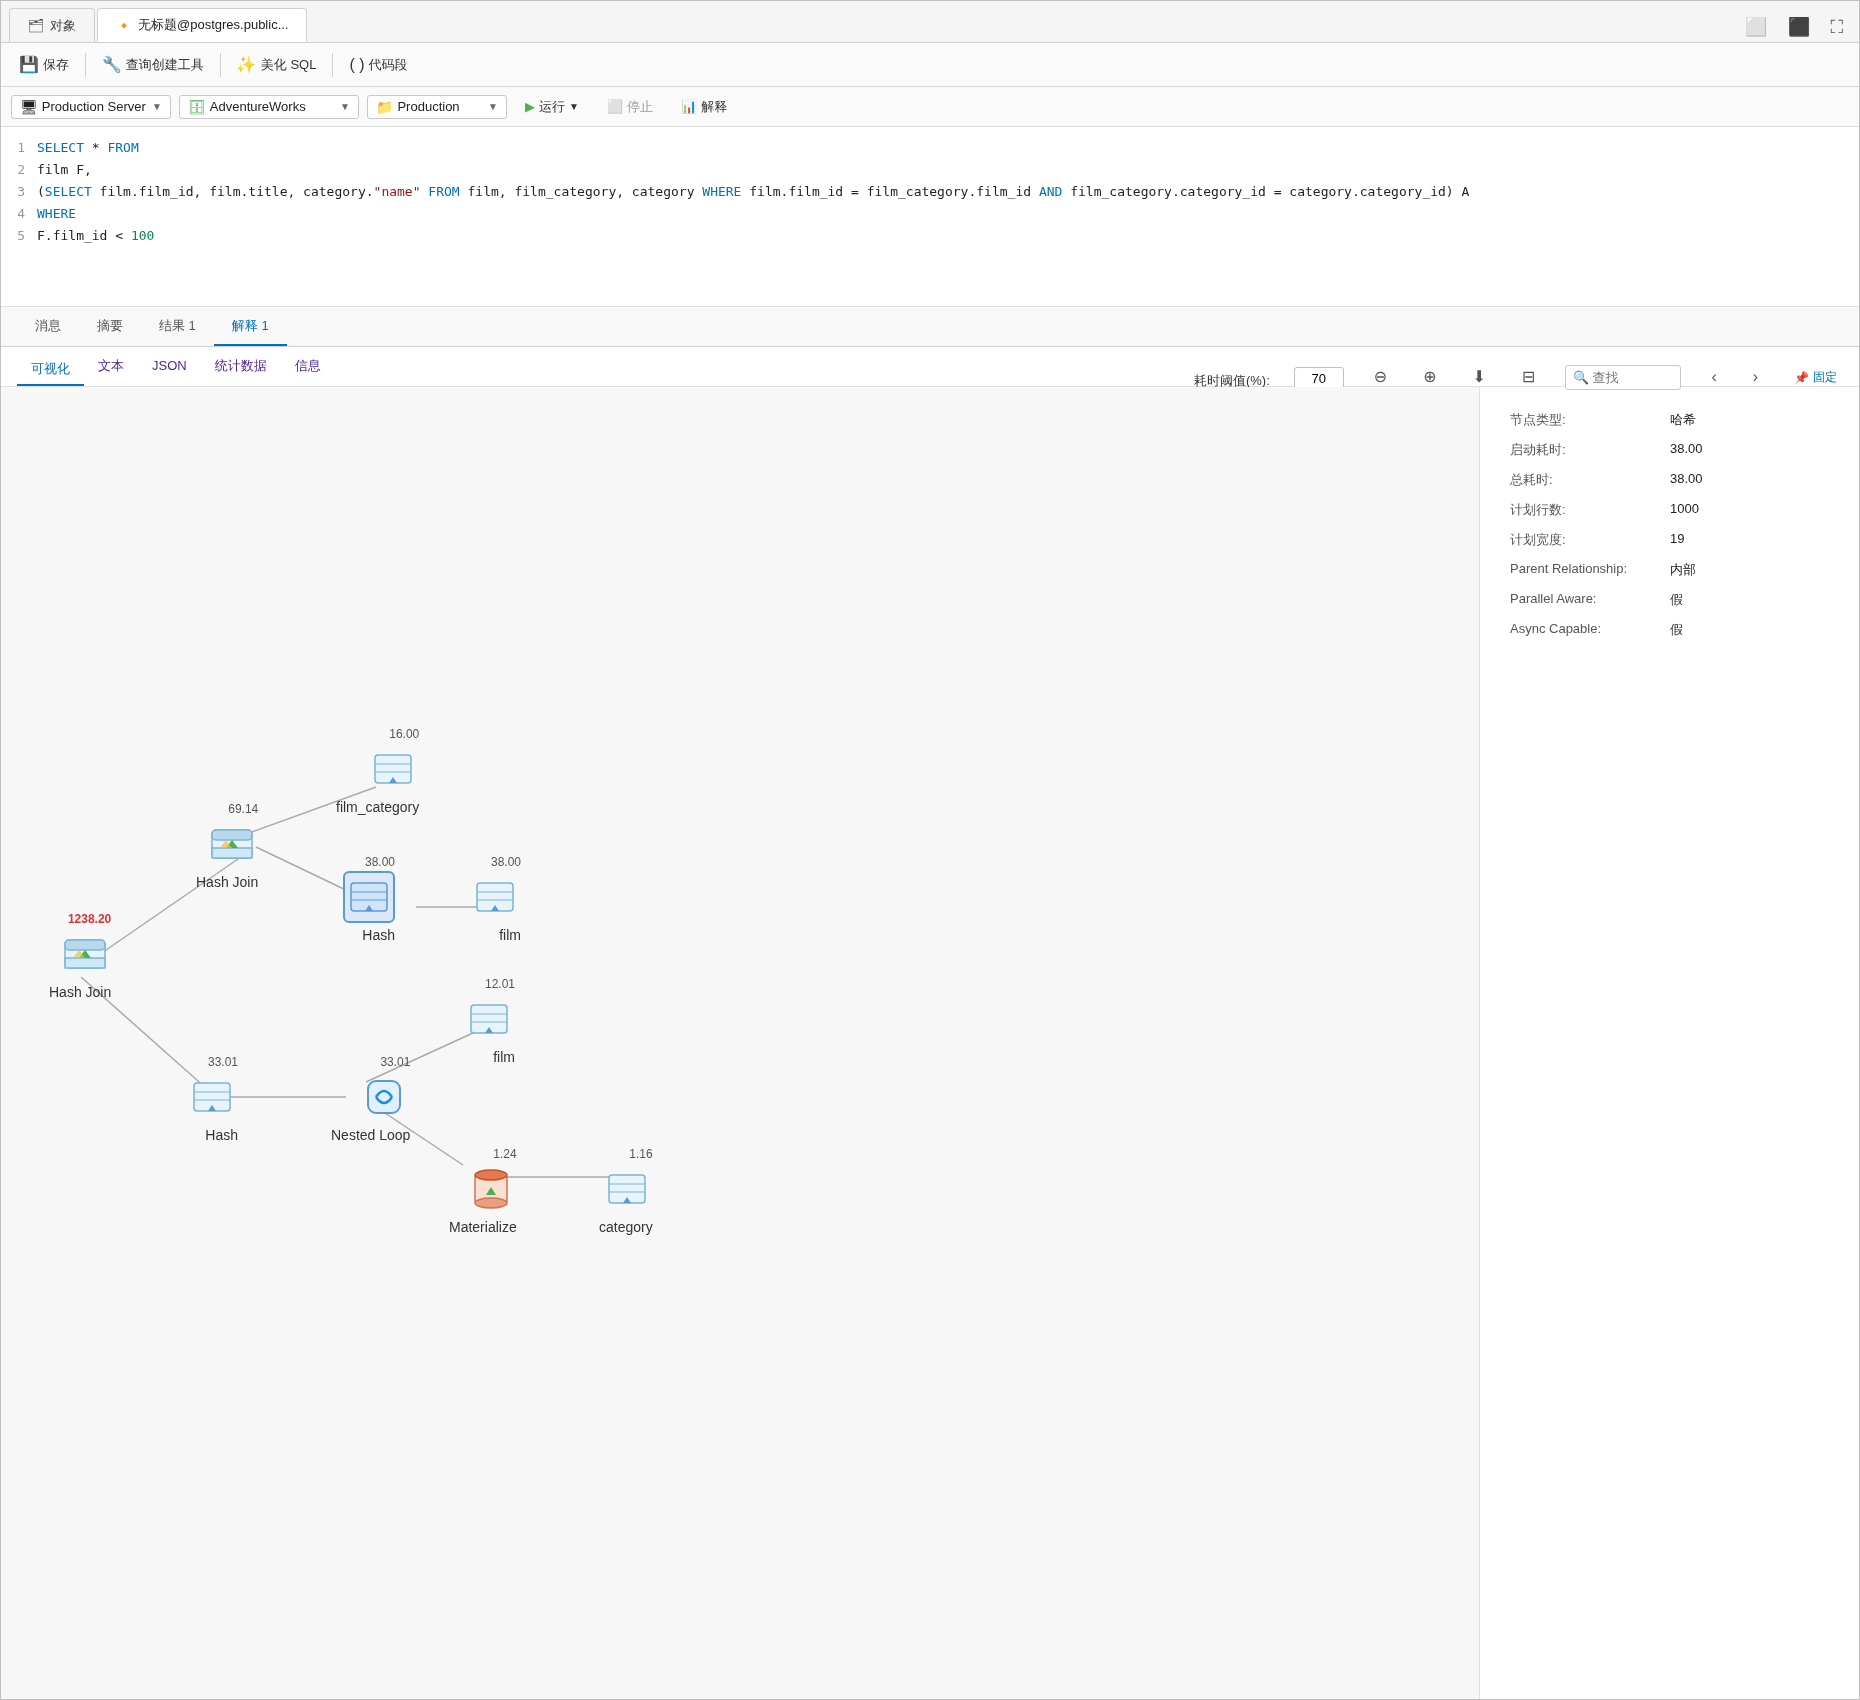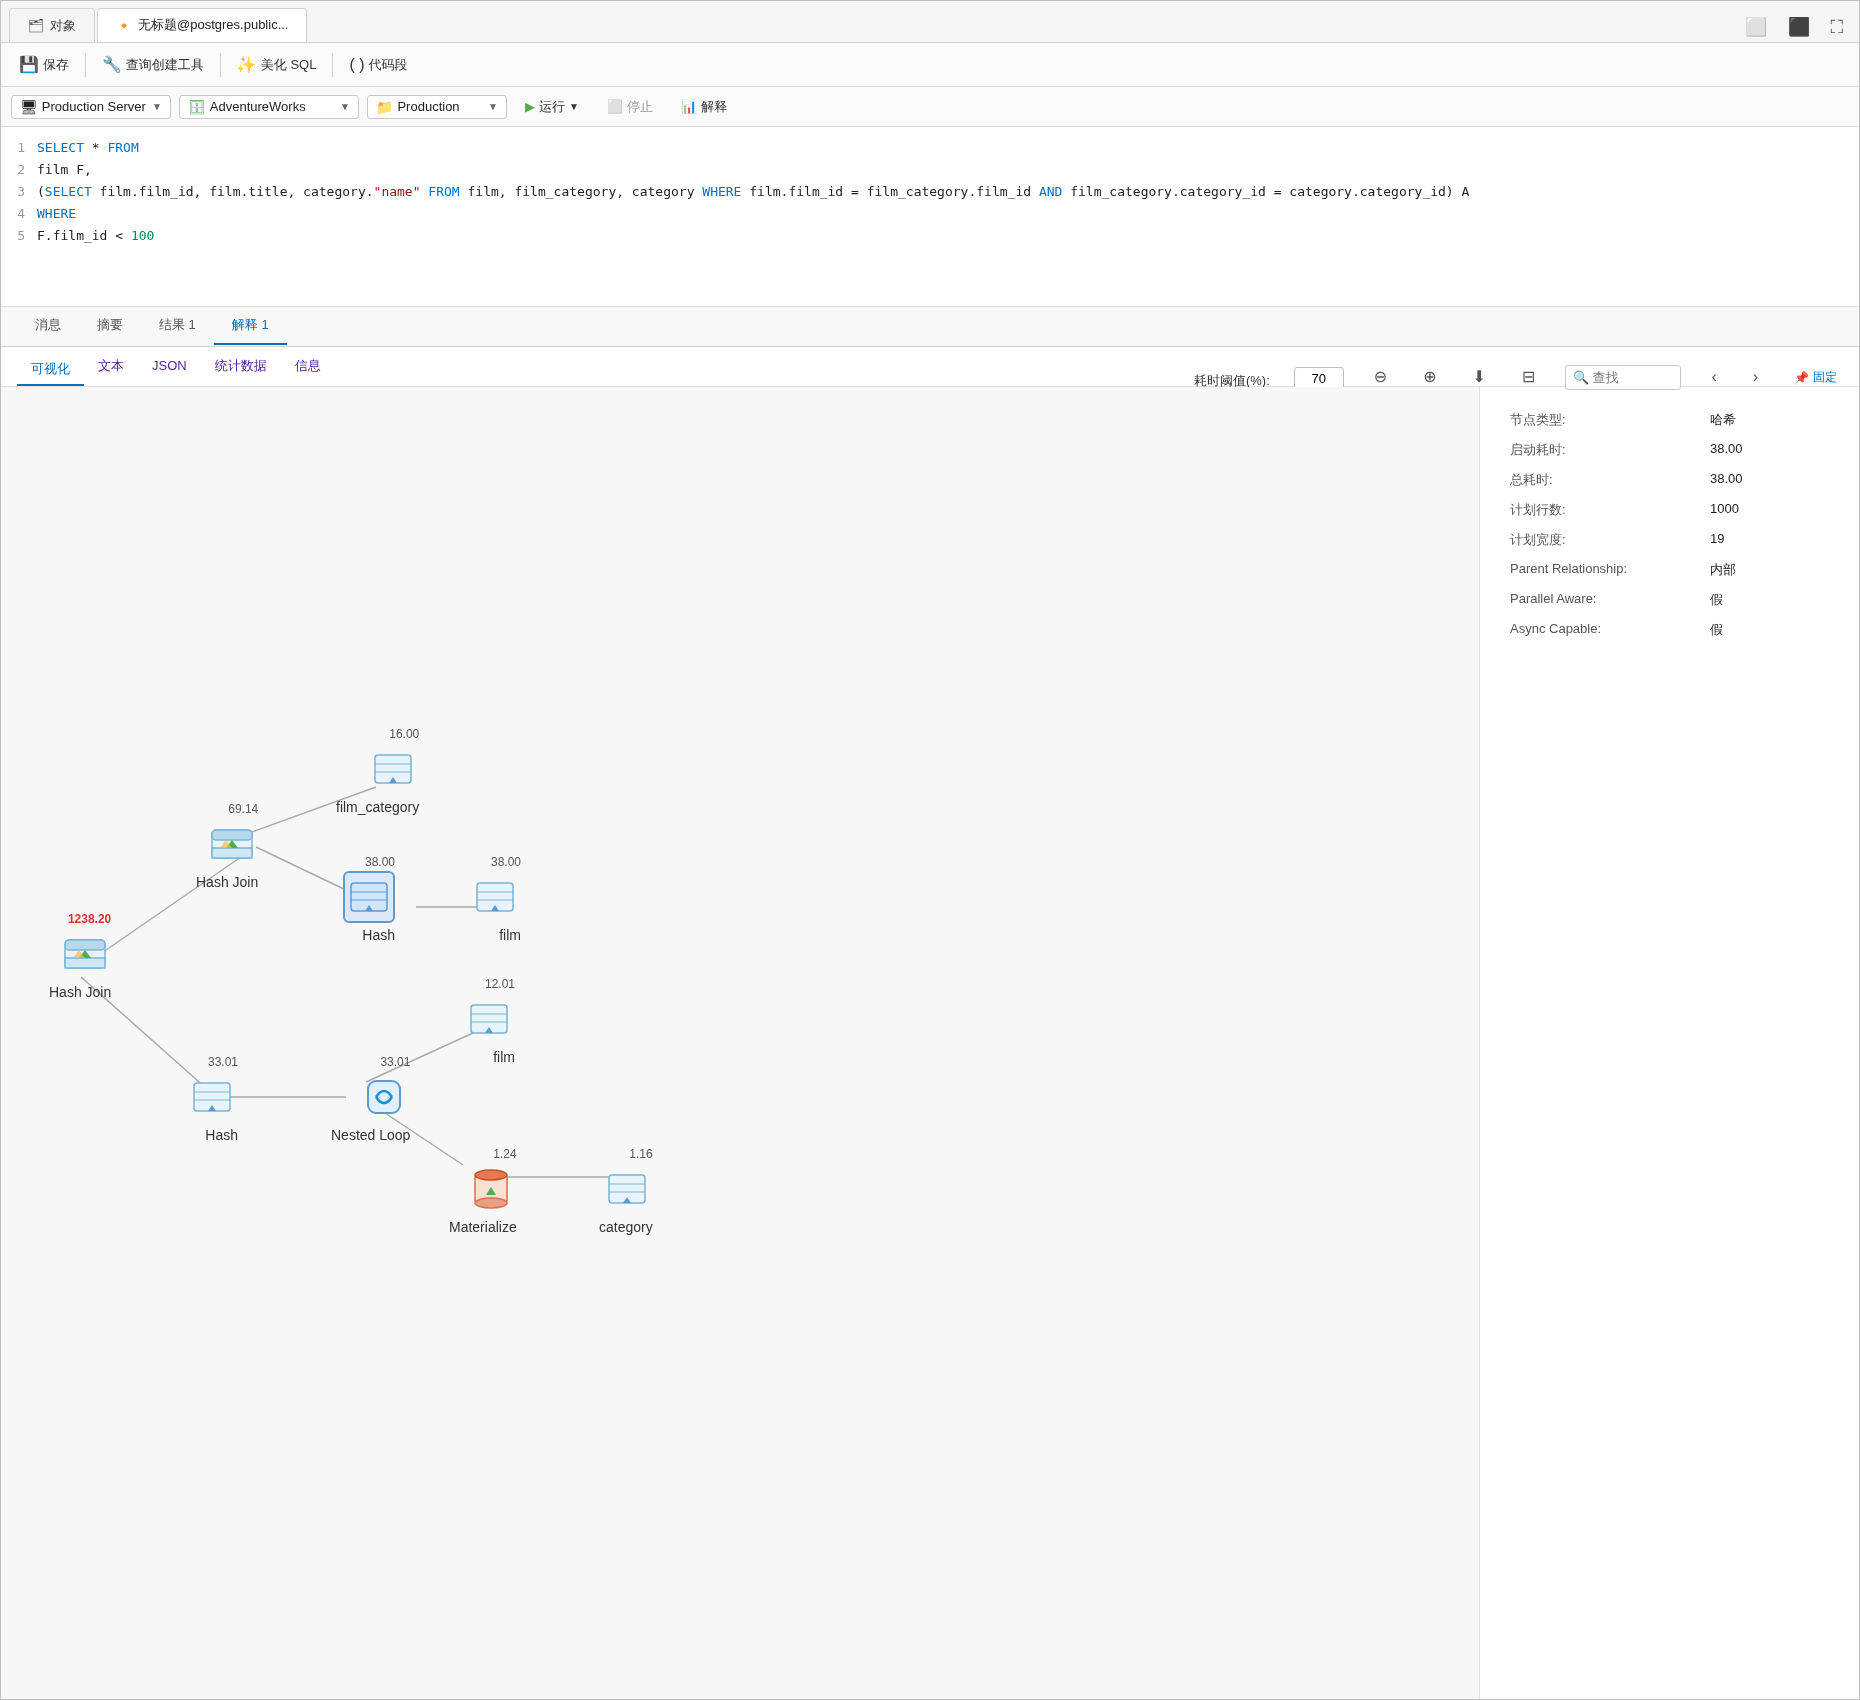"消息" .result-tabs { align-items: flex-start -> center }
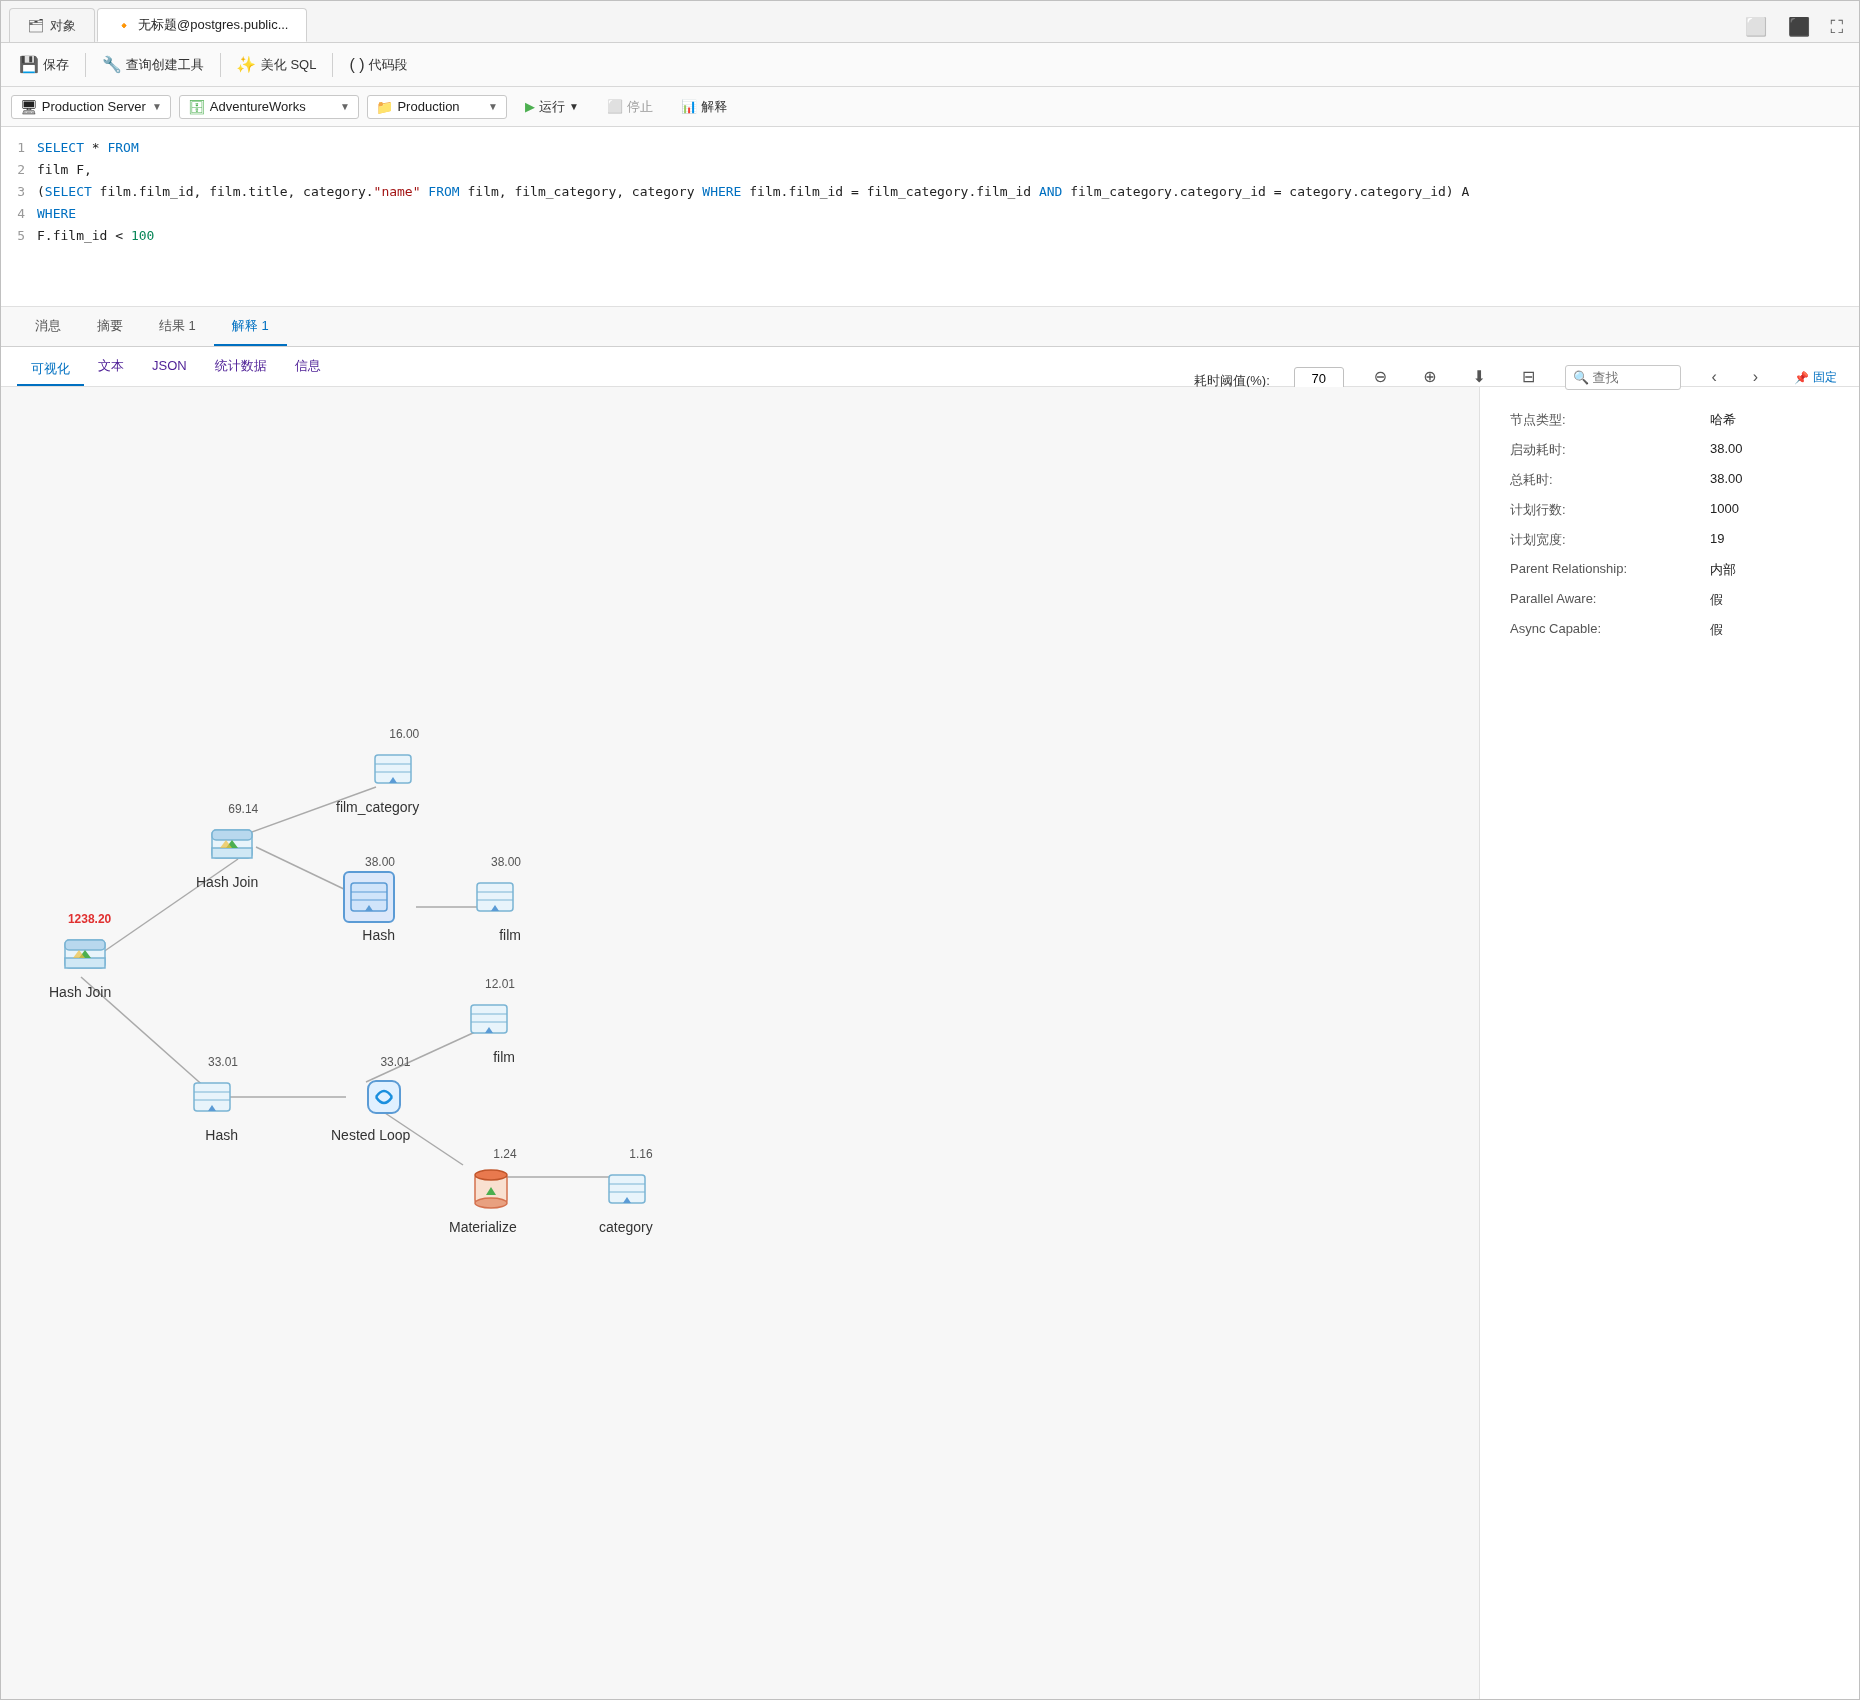"节点类型:" .details-row { gap: 40px -> none }
